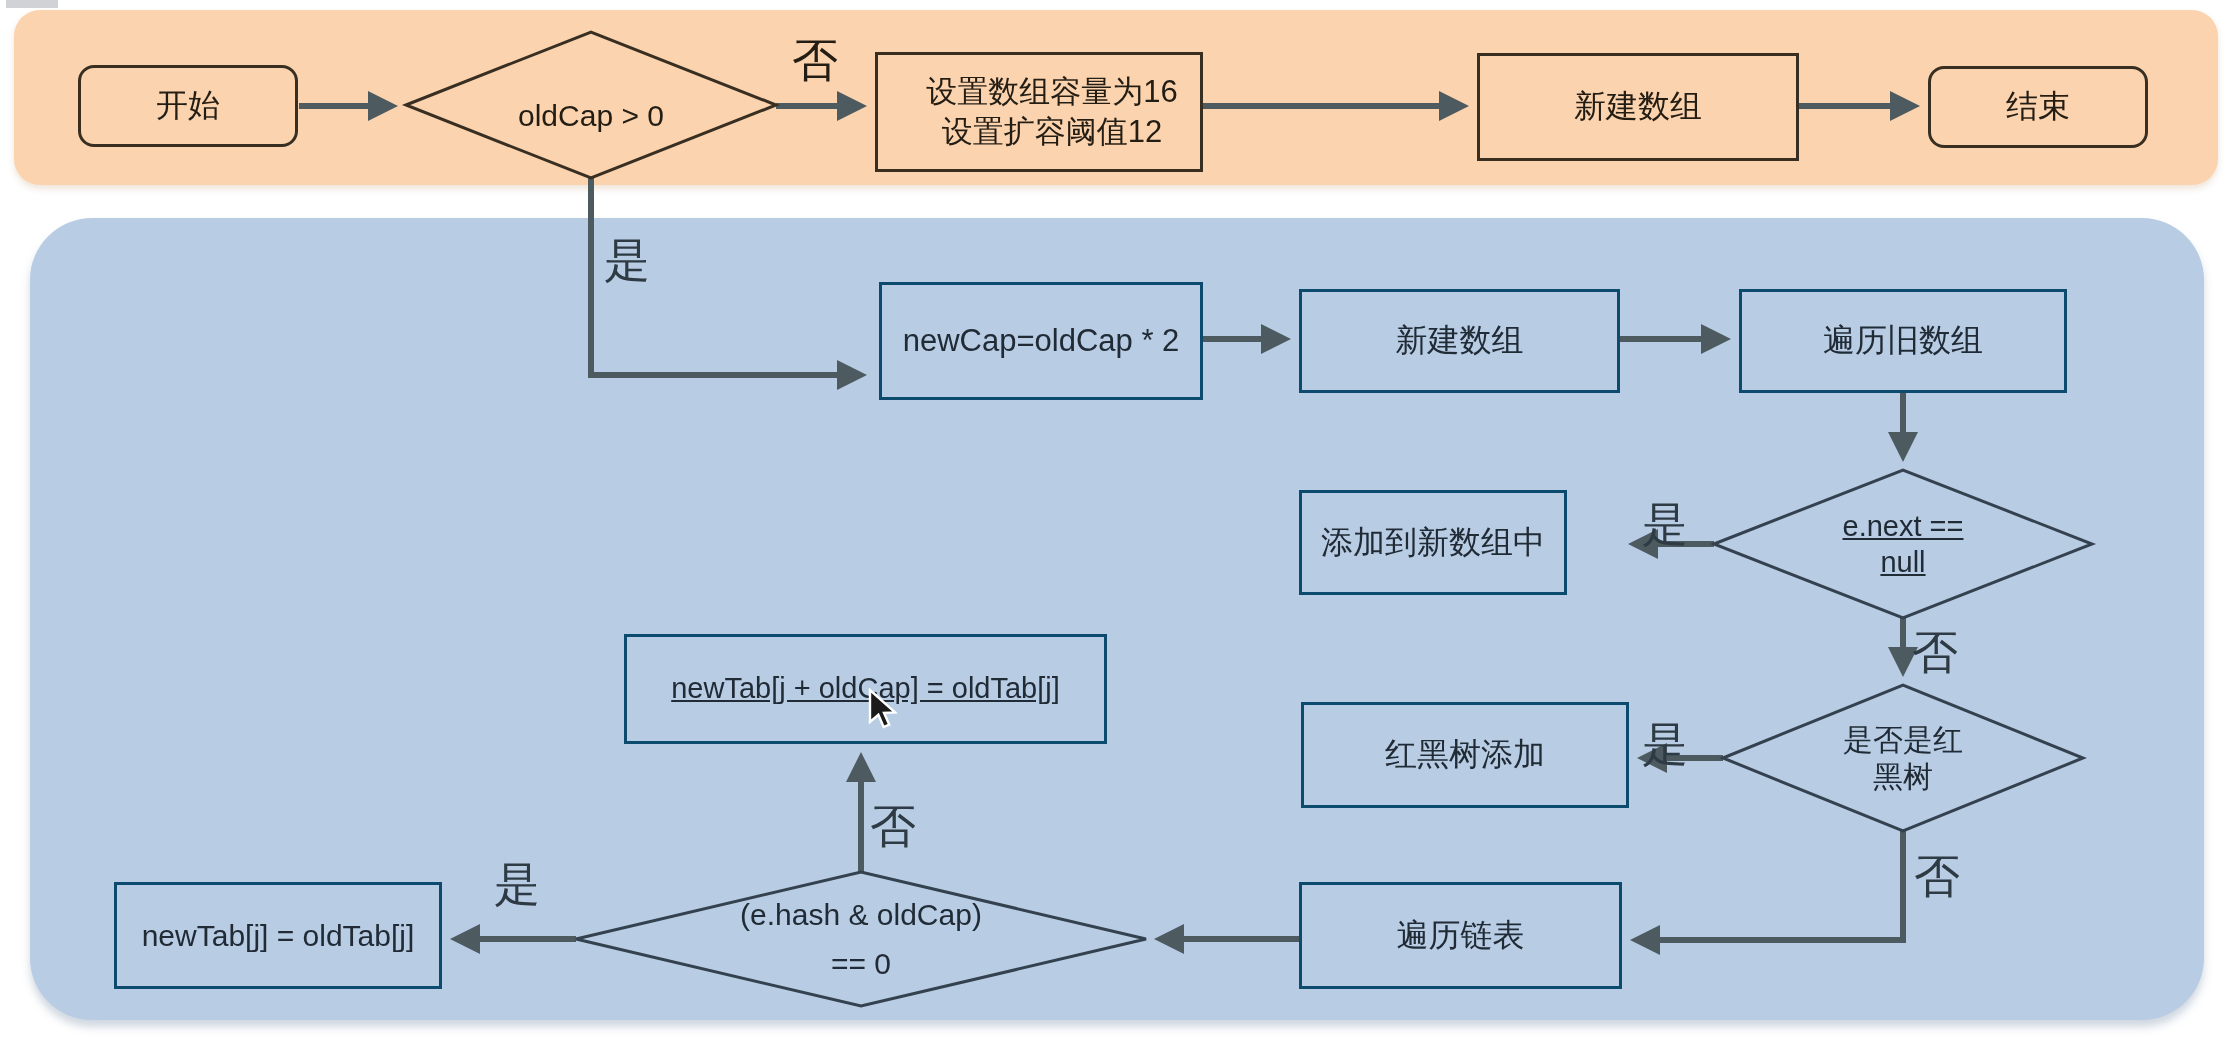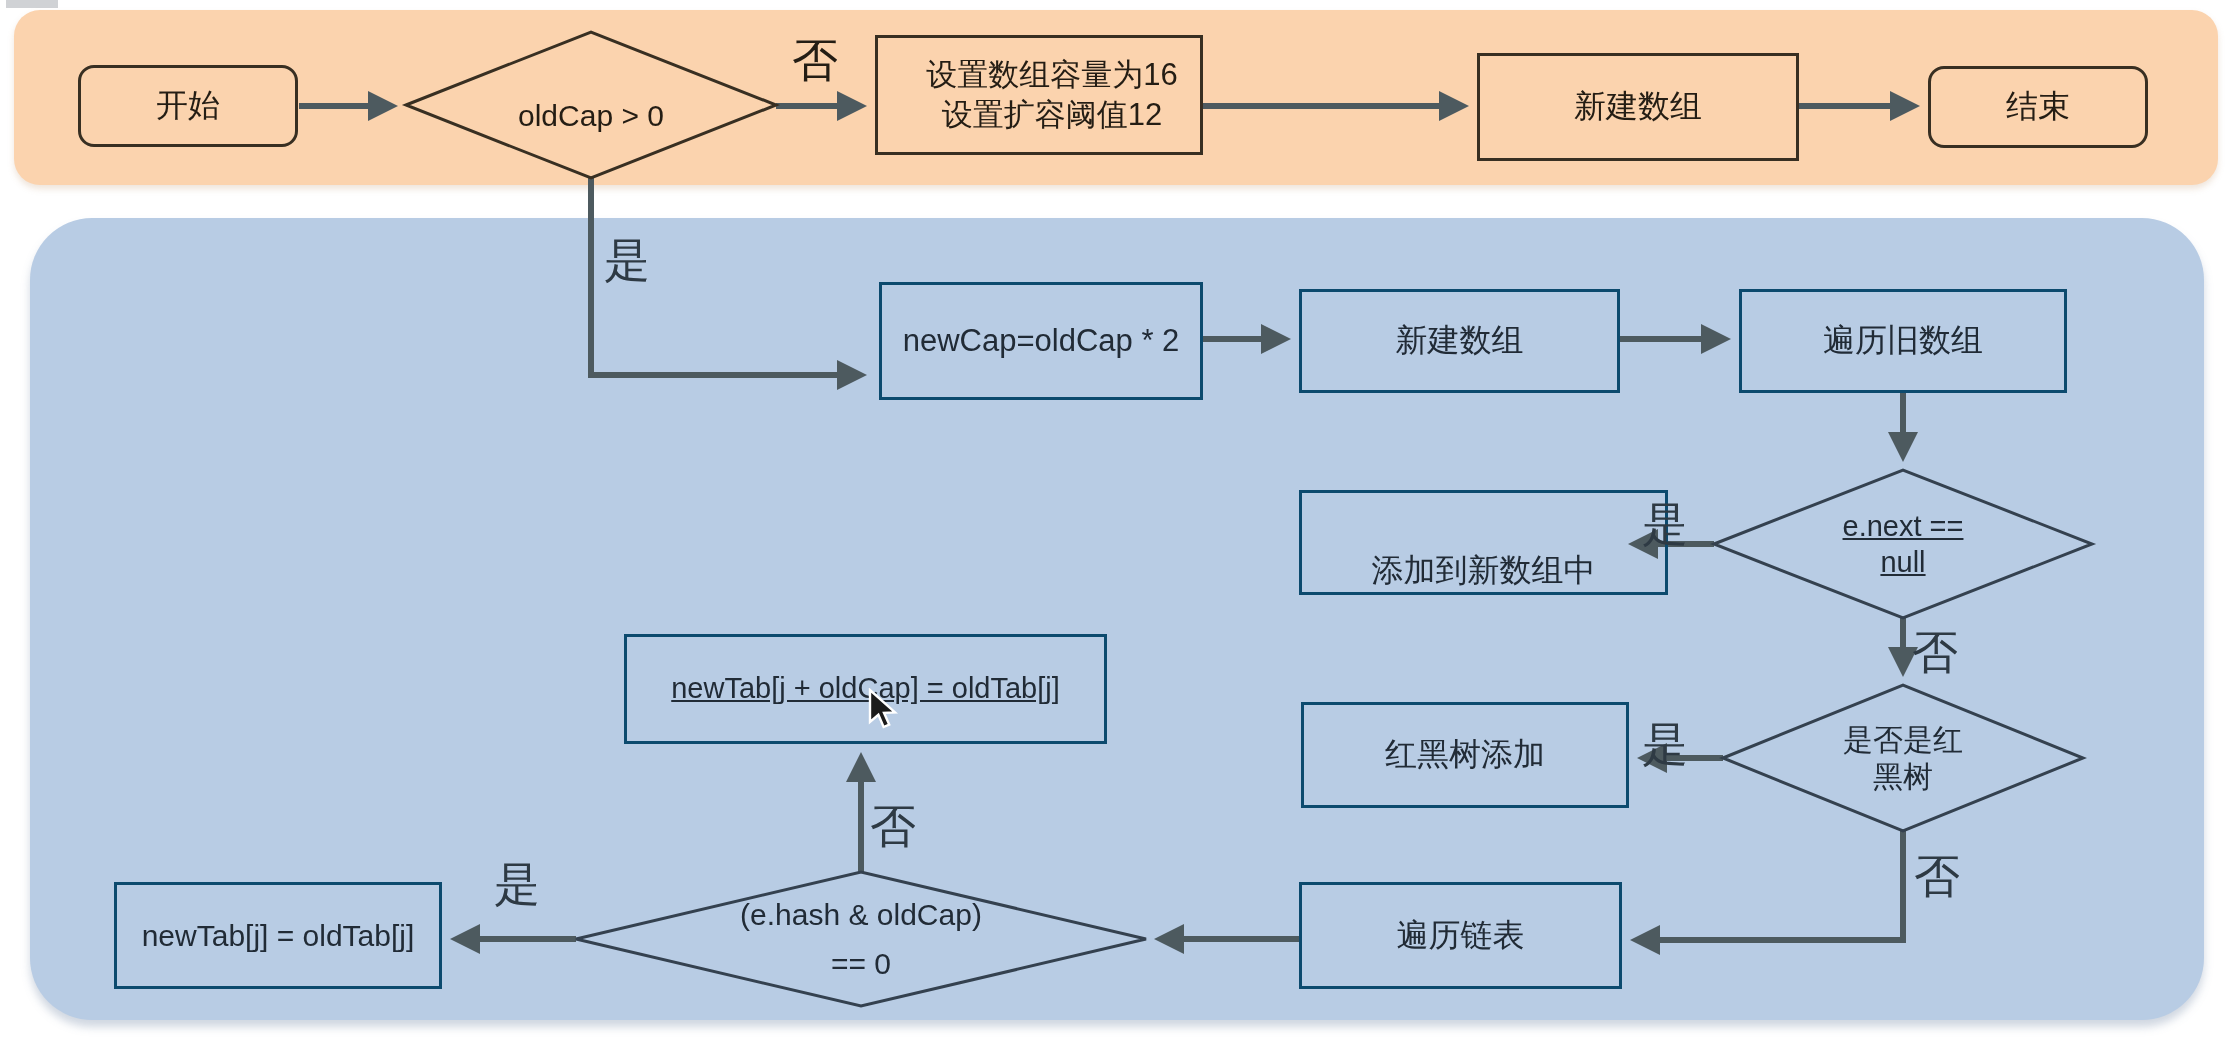"设置数组容量为16" div.node { top: 35px -> 52px }
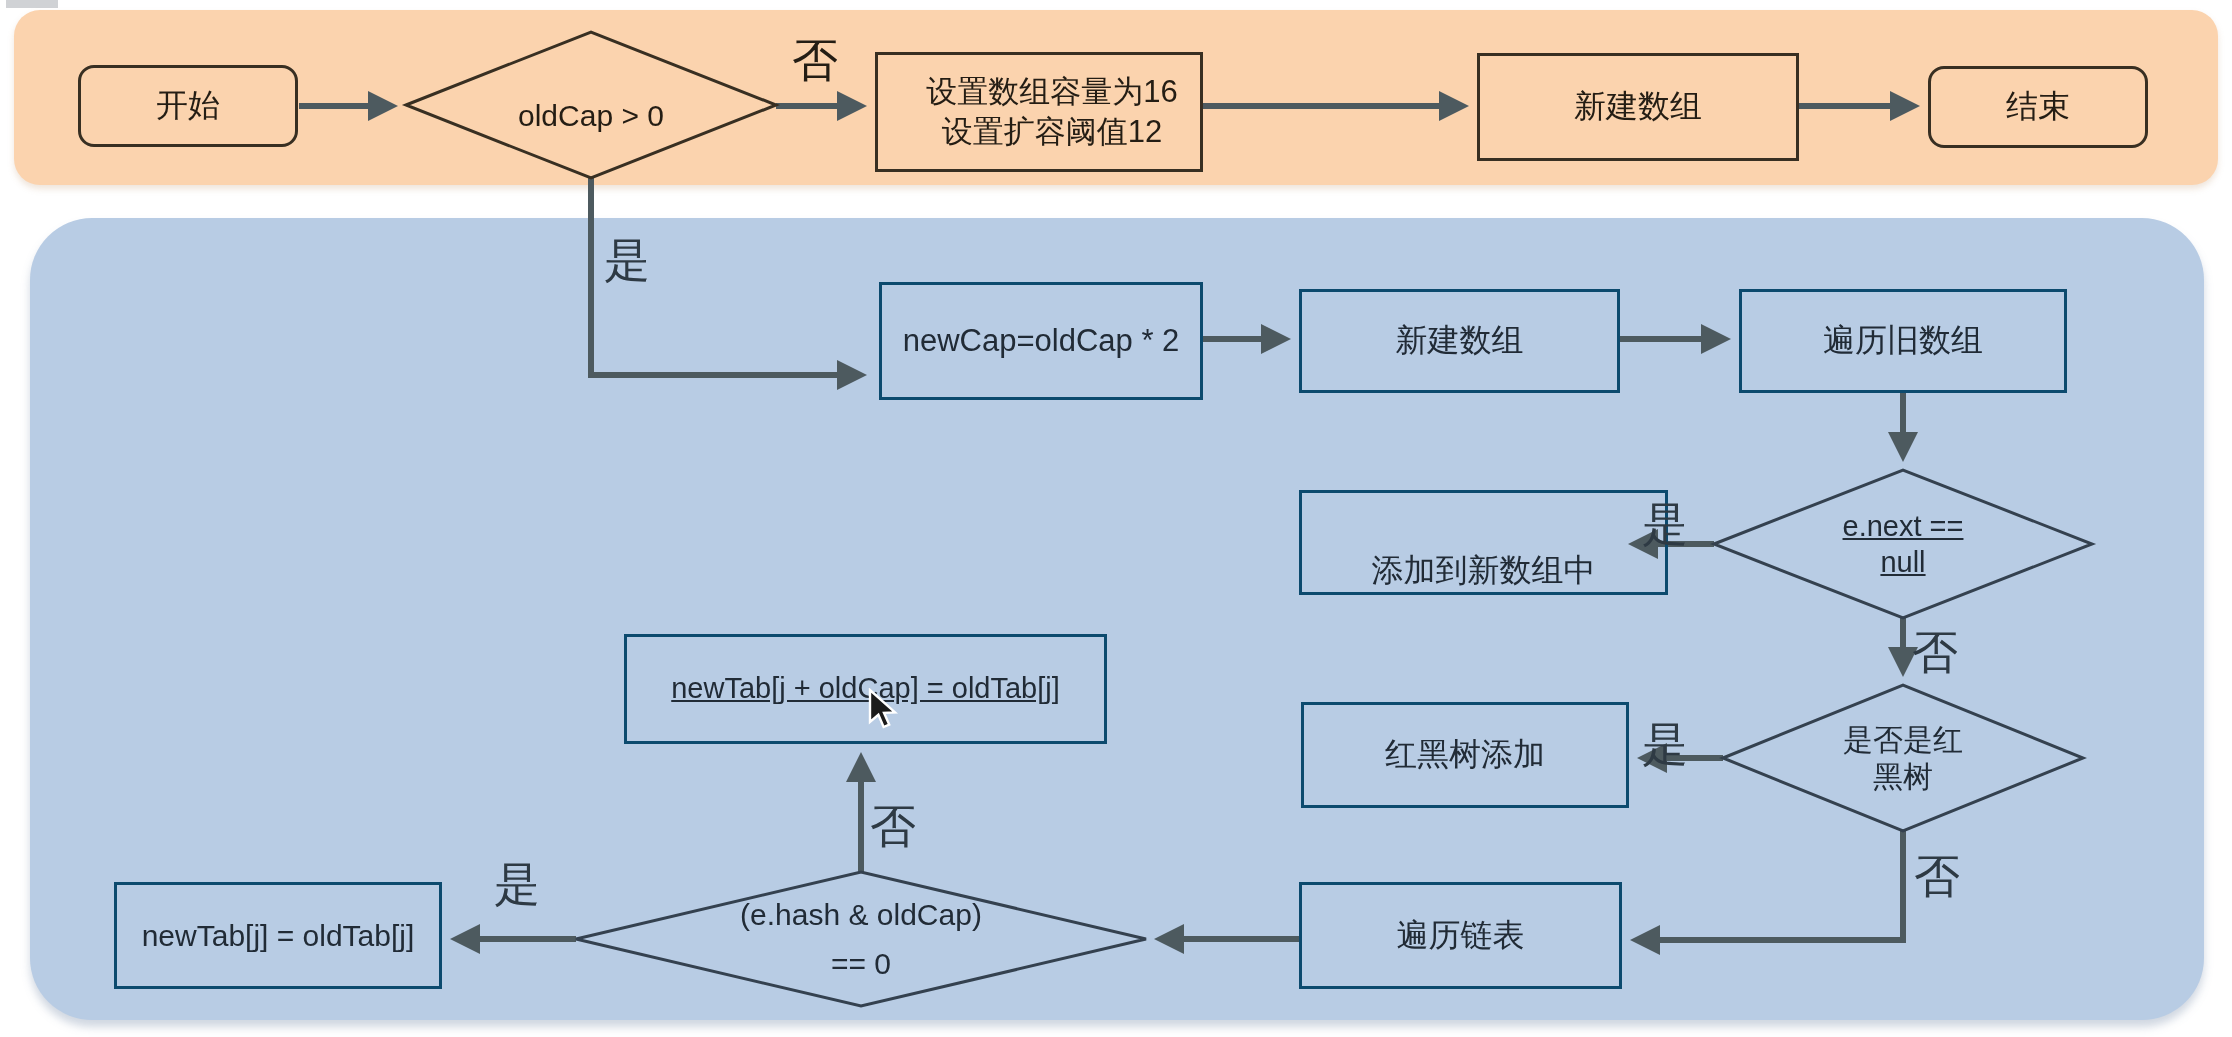"添加到新数组中" div.node { align-items: flex-end -> none; width: 369px -> 268px }
